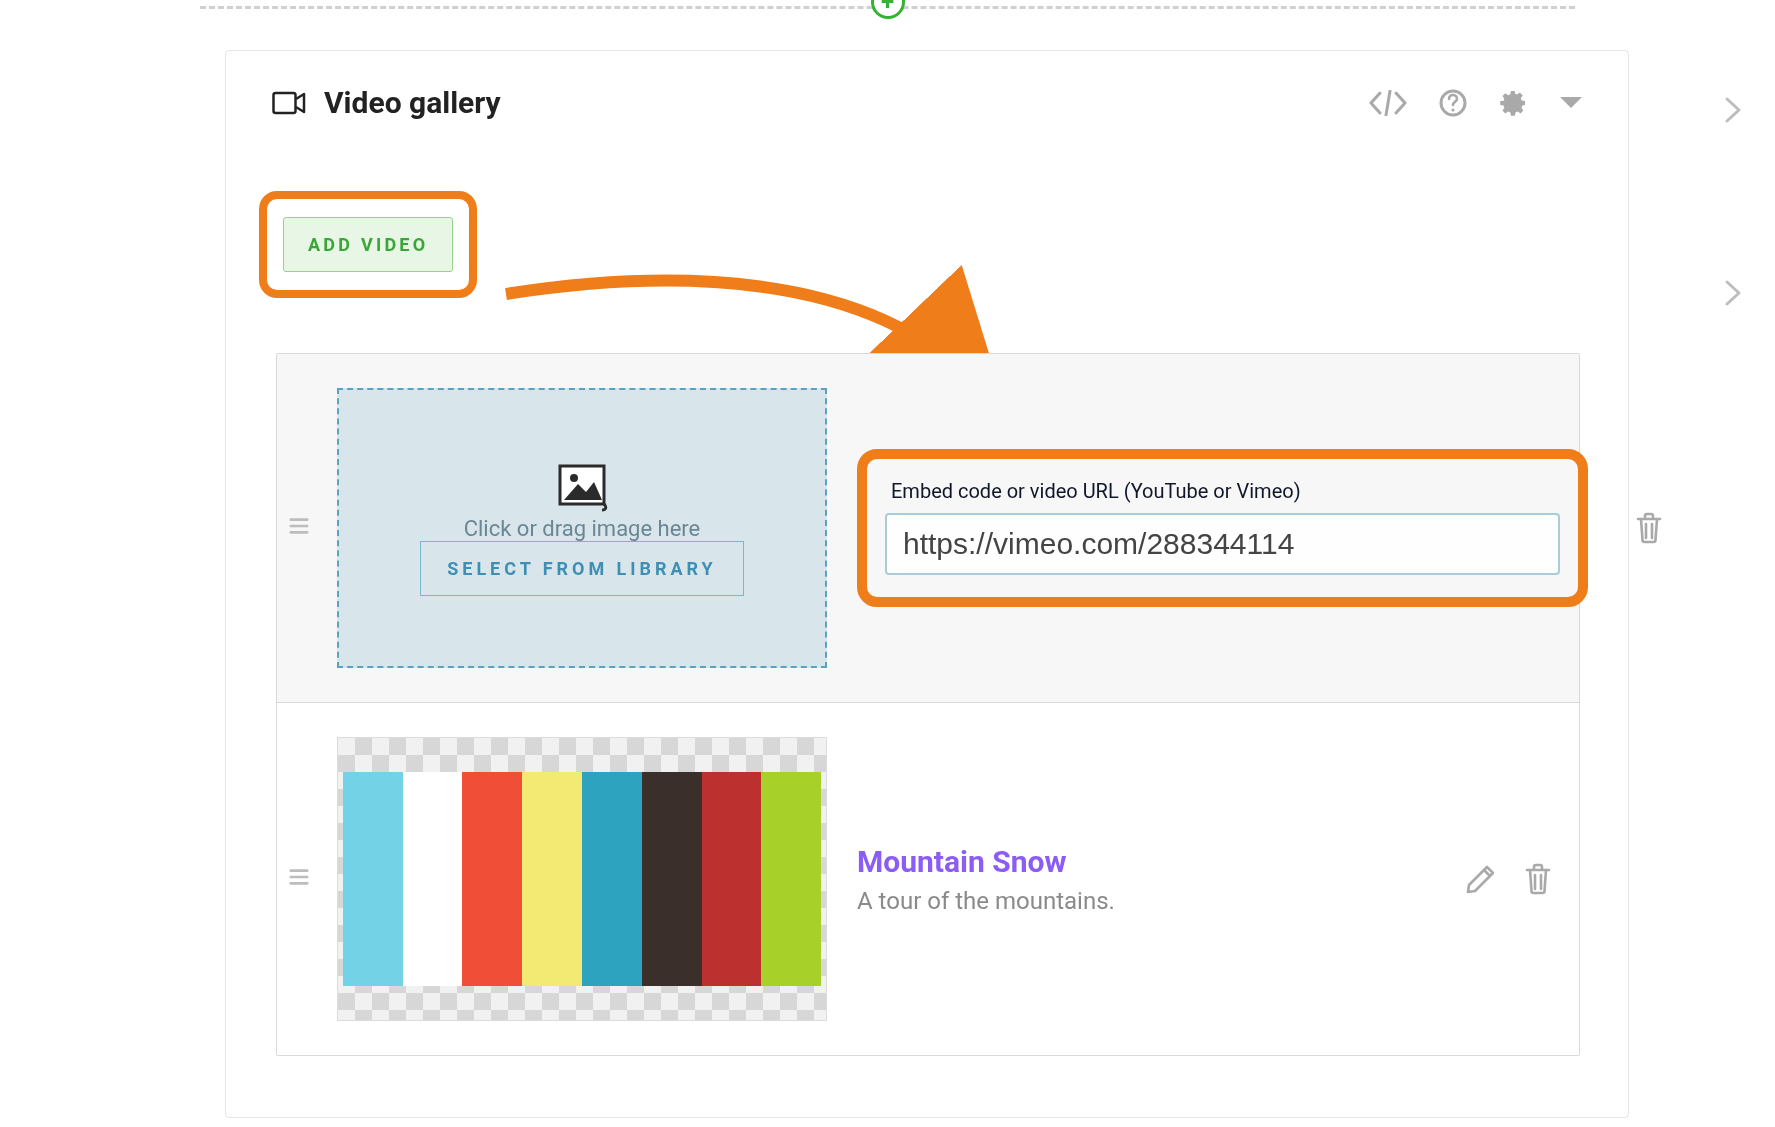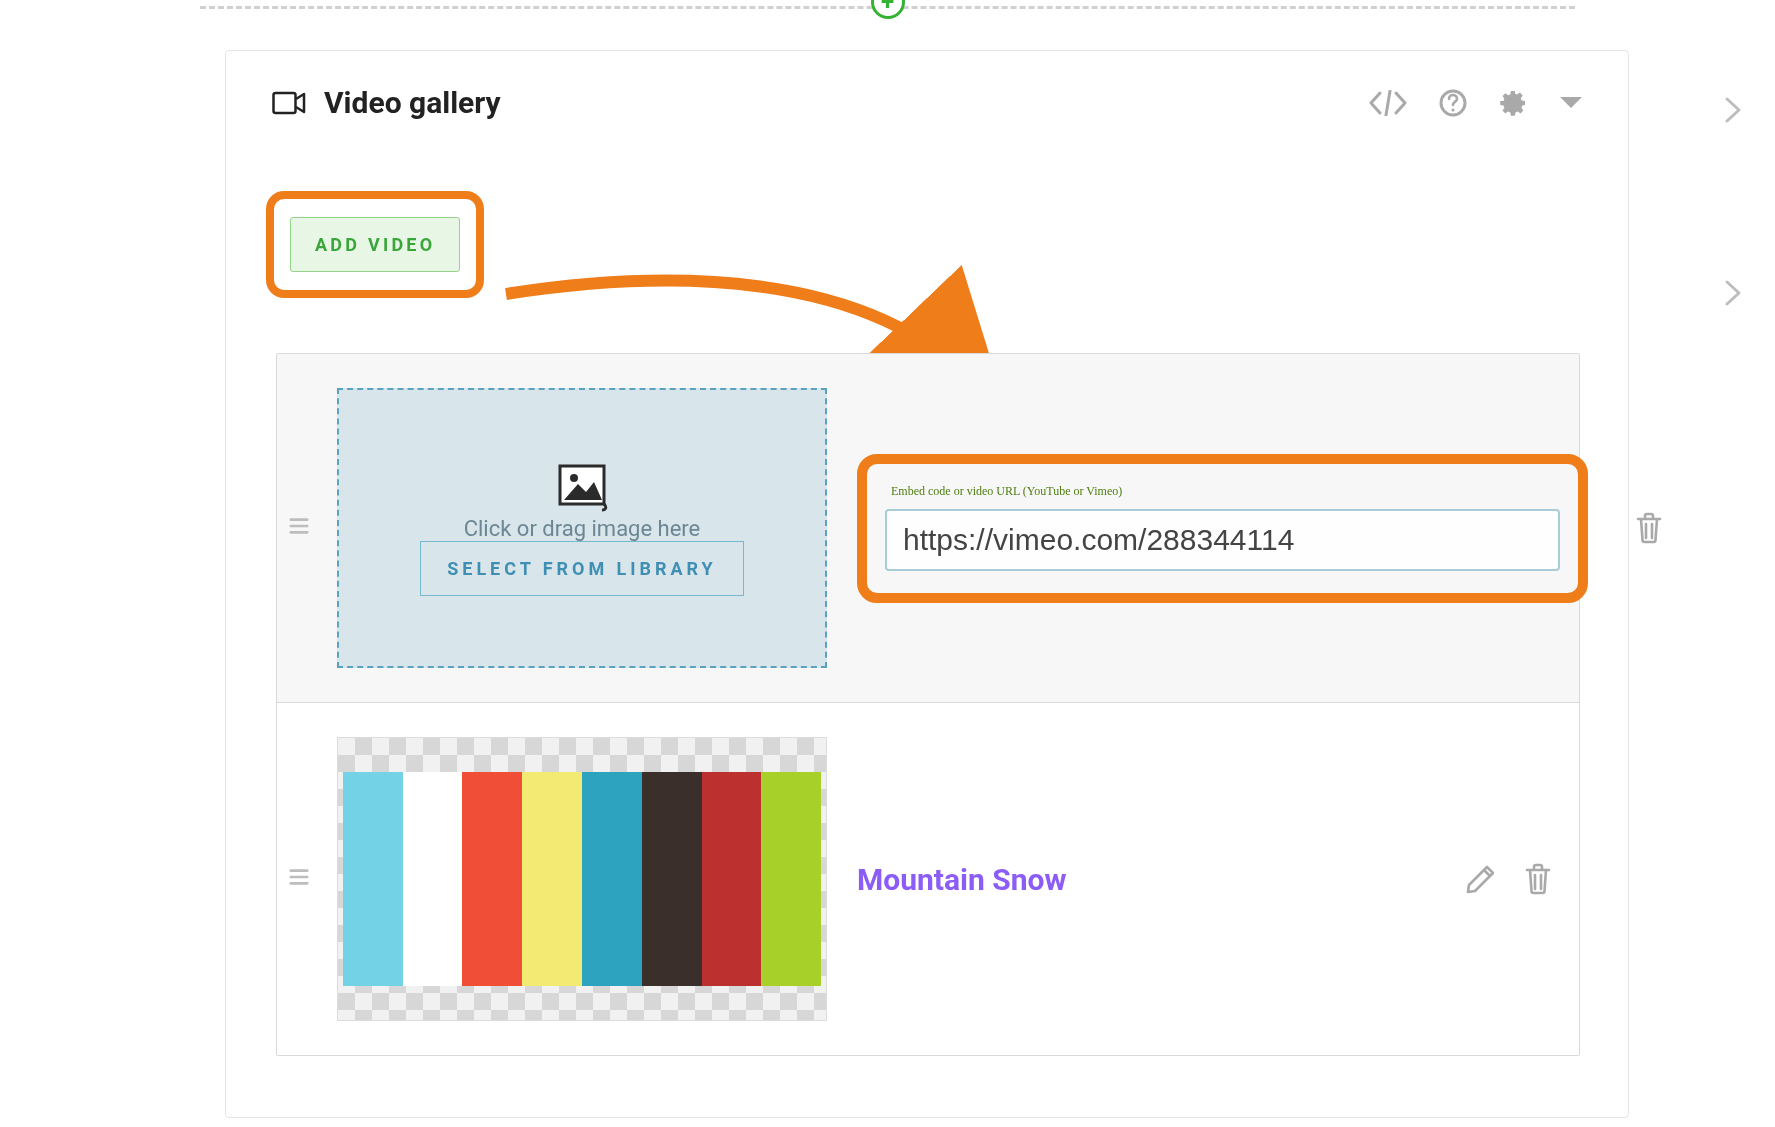"ADD VIDEO" div.add-wrap { left: 40px -> 33px }
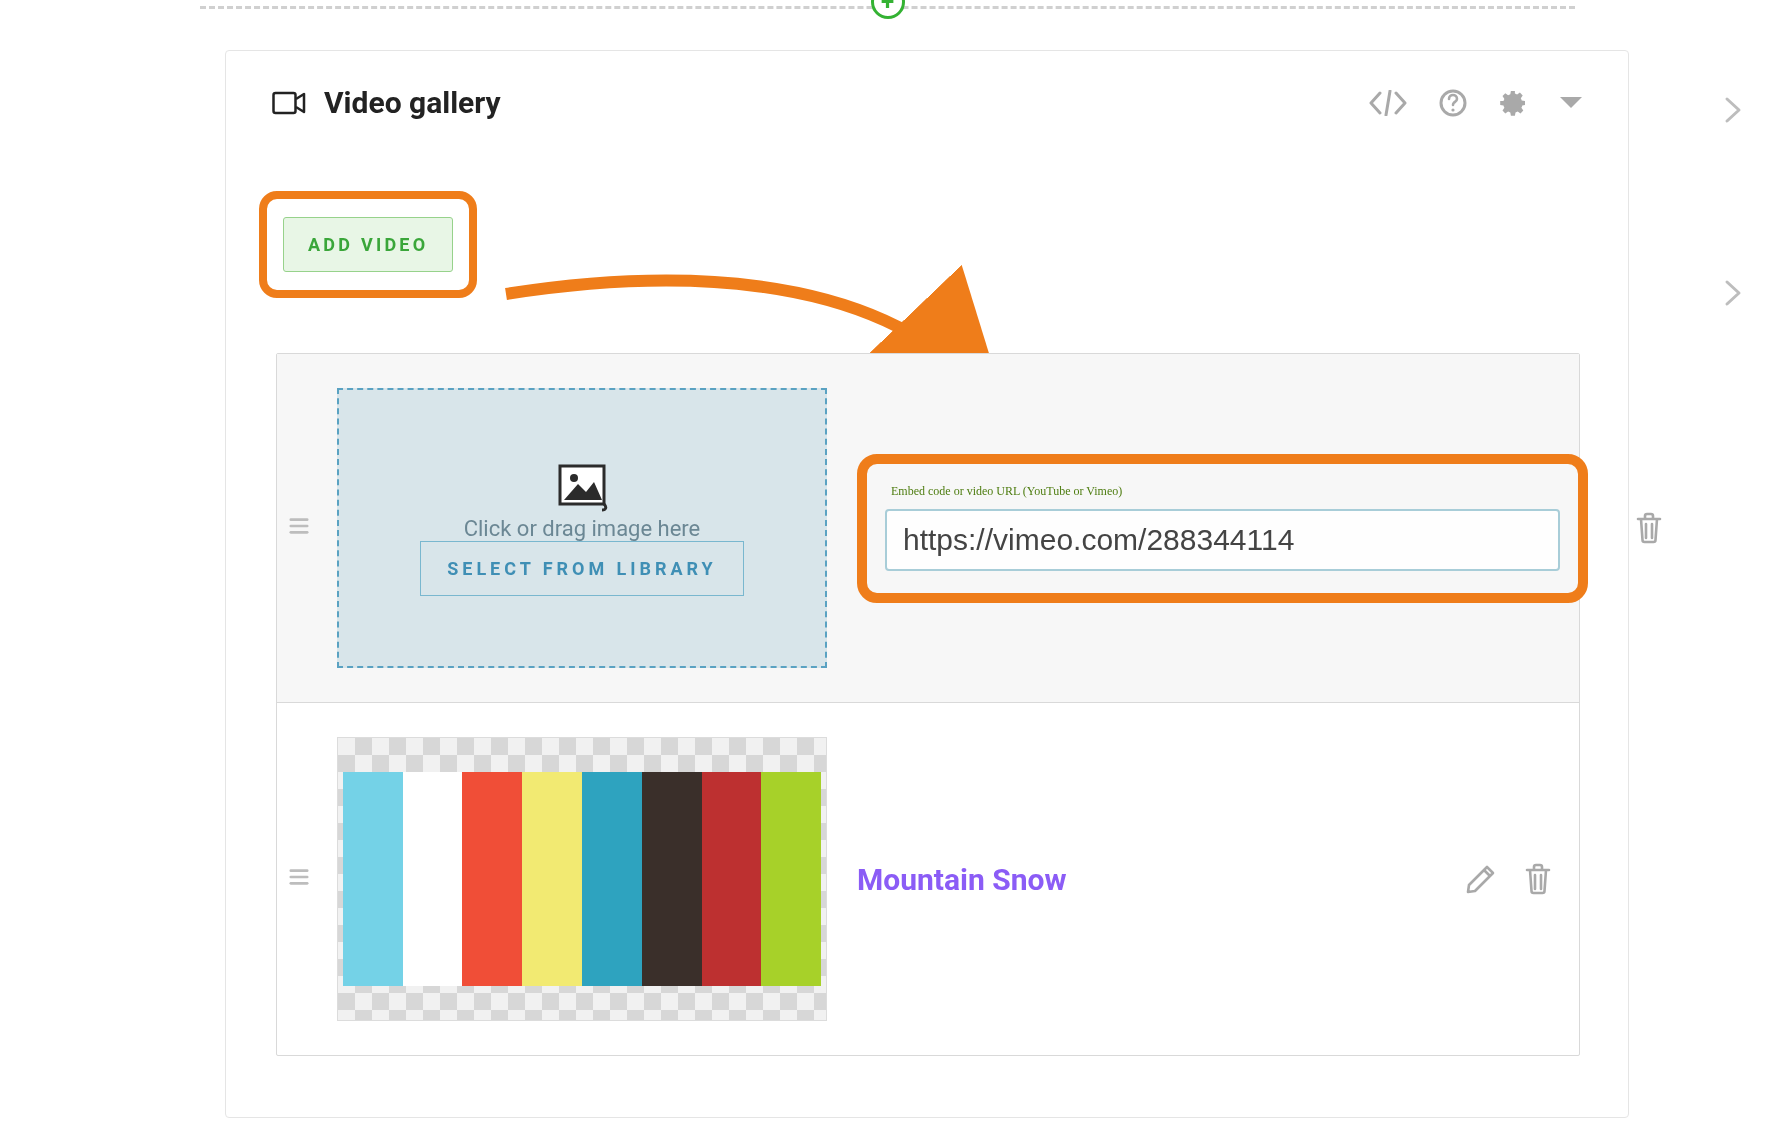"Embed code or video URL" .url-label { color: #4d7c0f -> #0f172a; font-family: Liberation Serif, serif -> none; font-size: 12px -> 20px }
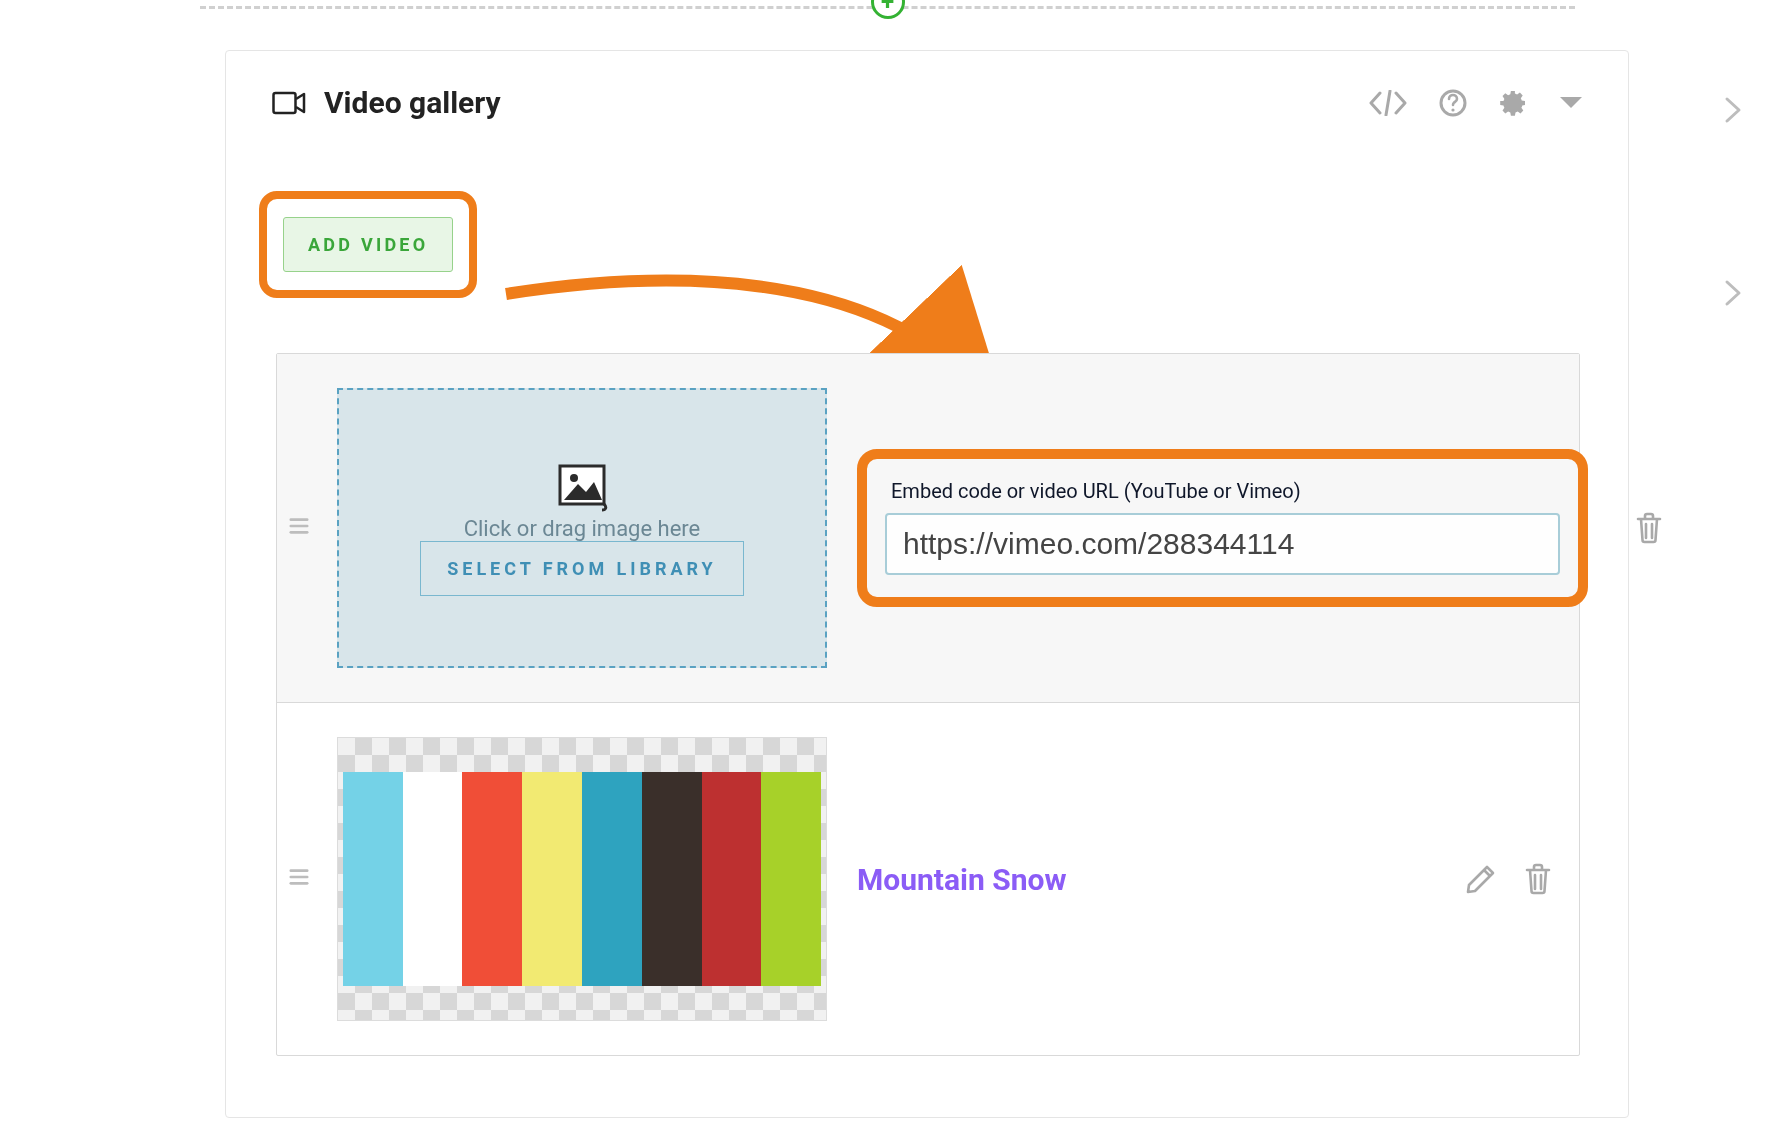"A tour of the mountains." div.sub { html: none -> <div>A tour of the mountains.</div> }
